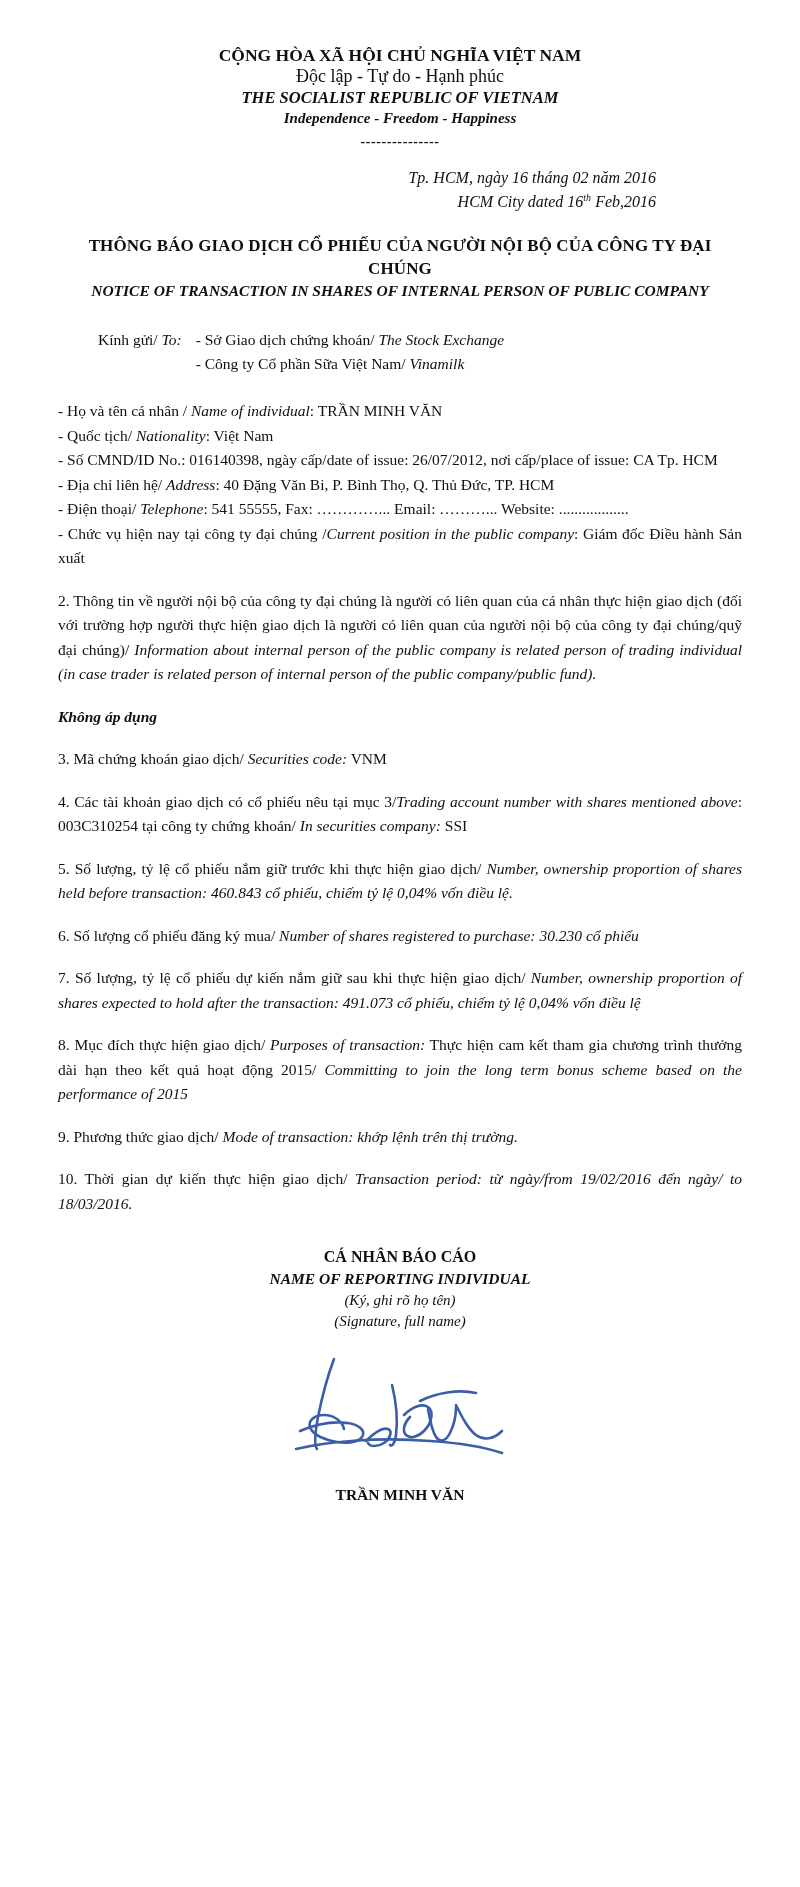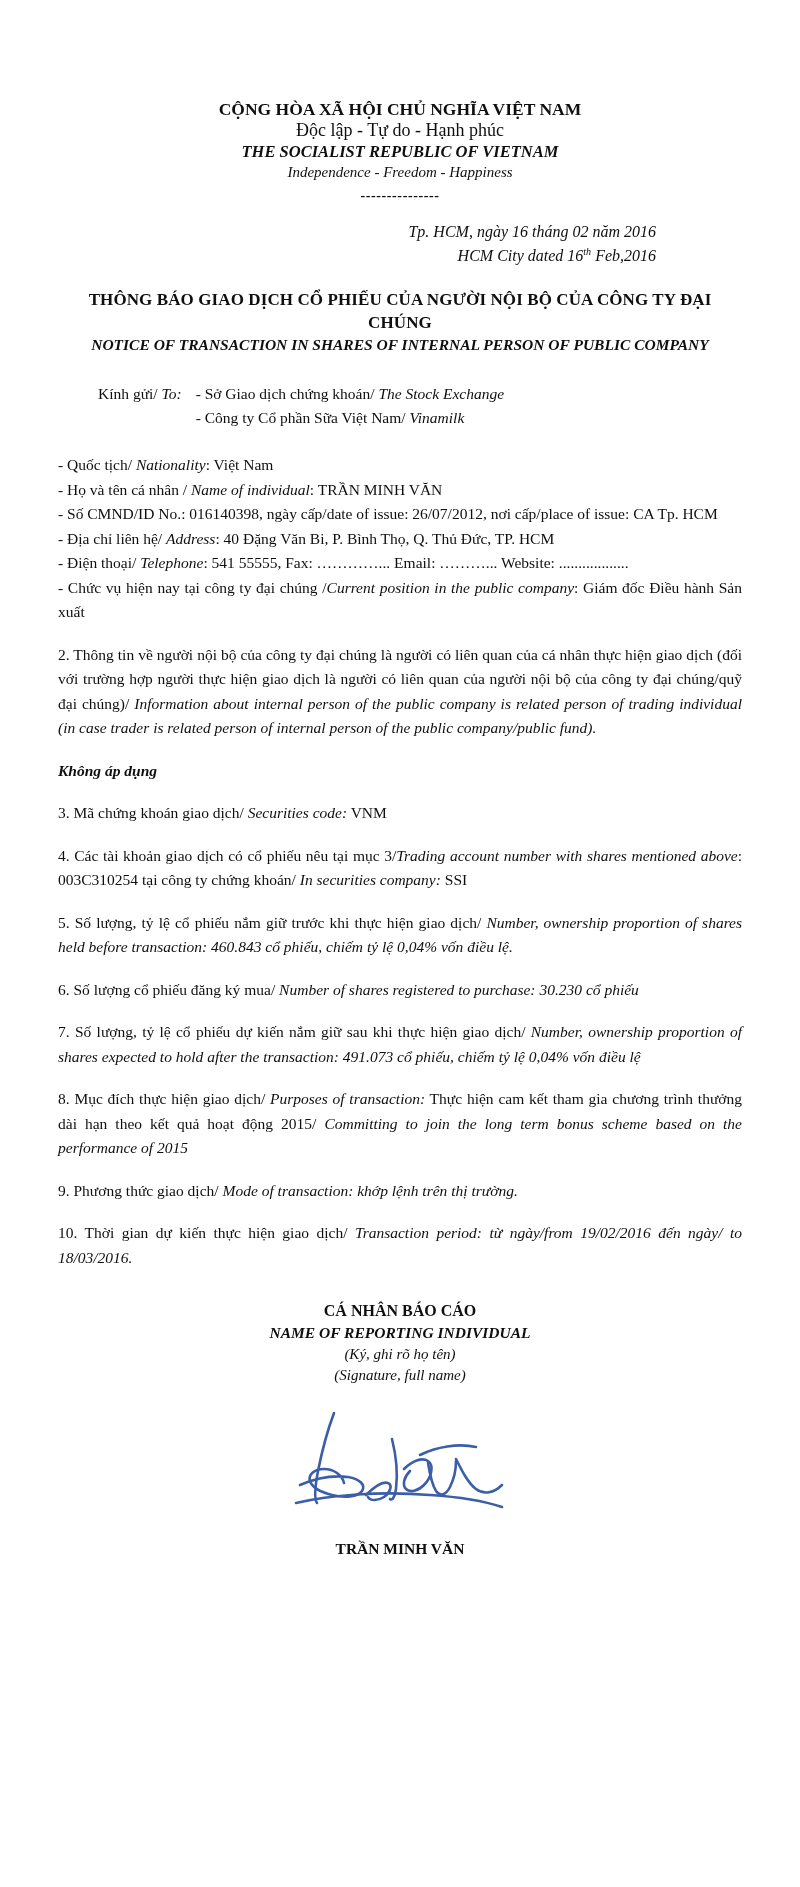"CỘNG HÒA XÃ HỘI CHỦ" .page { padding: 98px 58px 0 58px -> 44px 58px 0 58px }
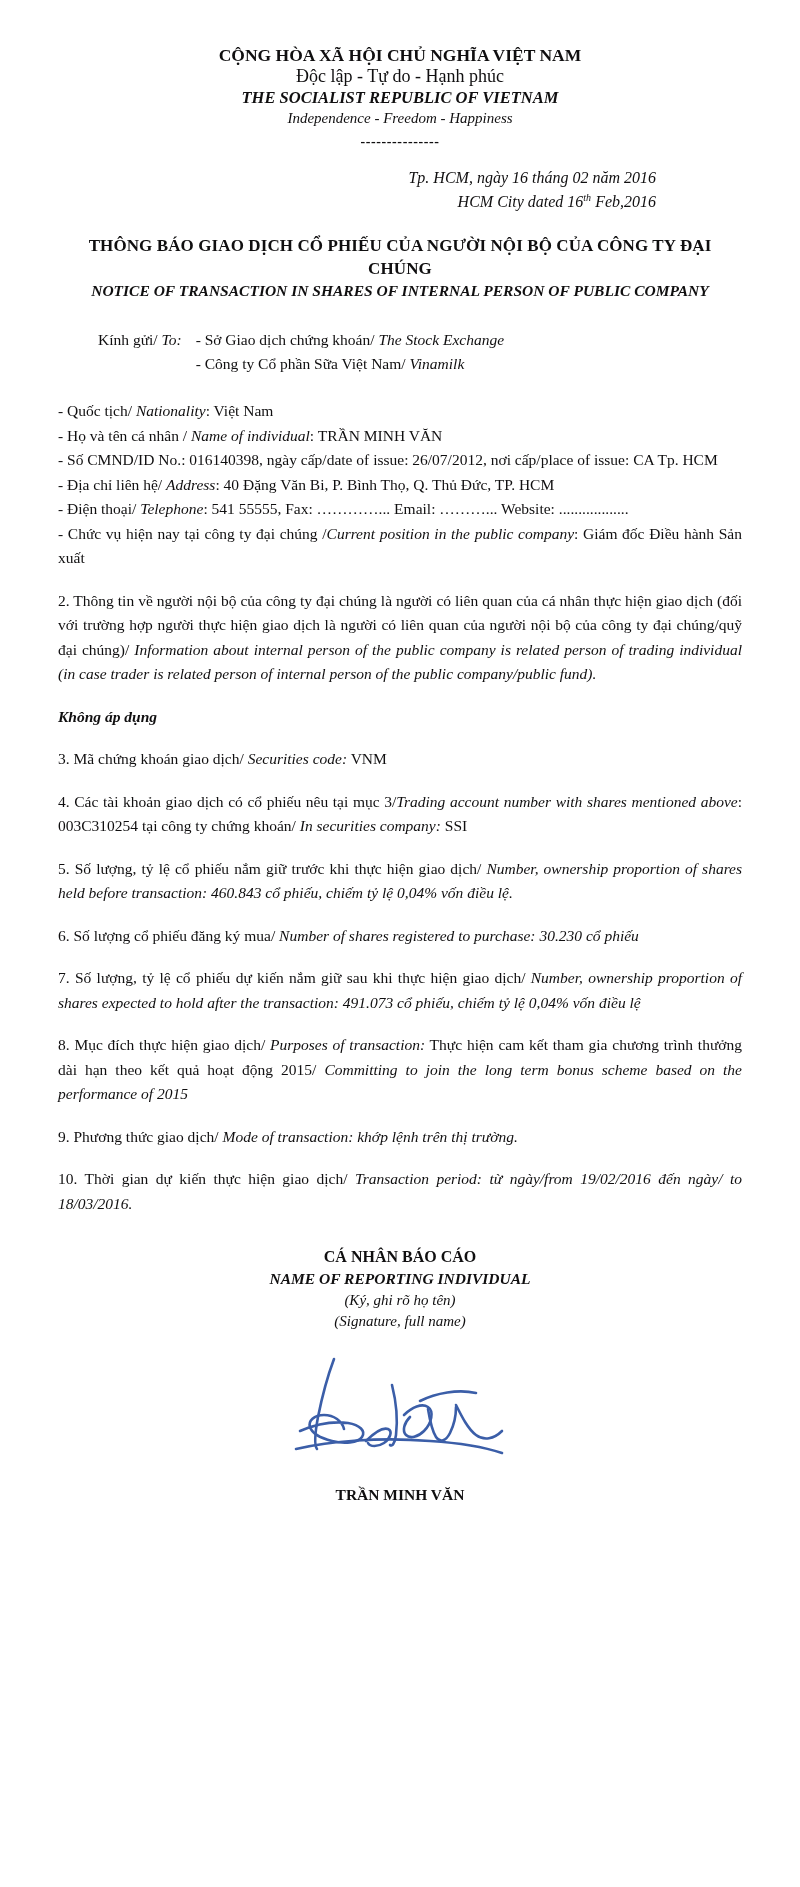"Independence - Freedom - Happiness" .hdr4 { font-weight: normal -> bold }
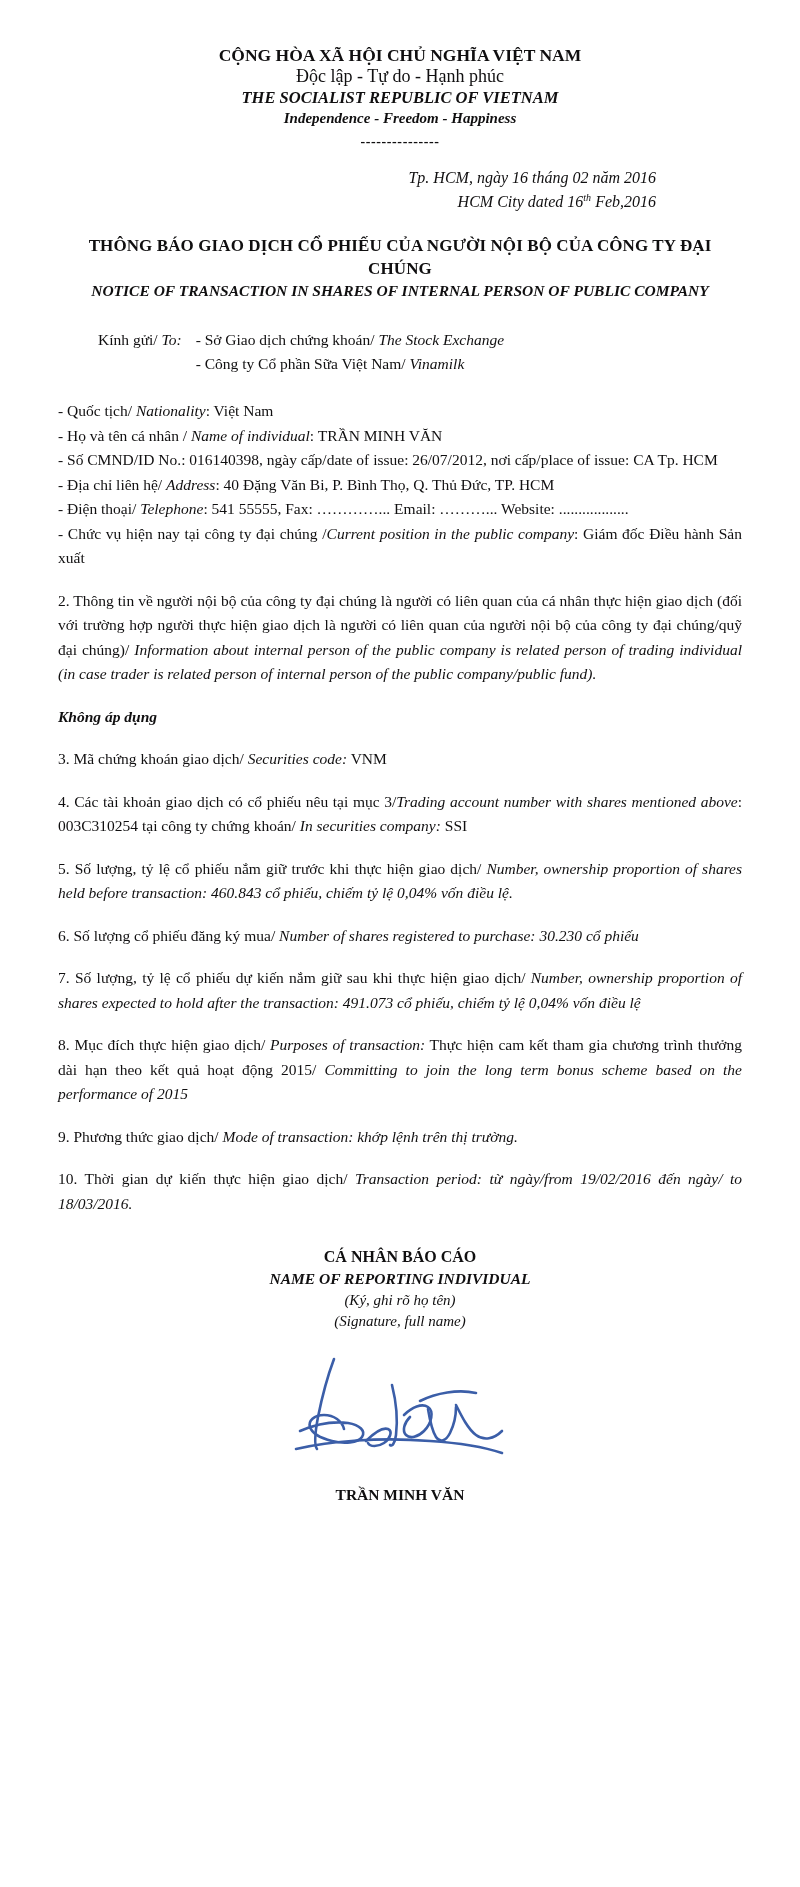"- Quốc tịch/ Nationality: Việt" p.para { order: before "- Họ và tên cá" -> after "- Họ và tên cá" }
